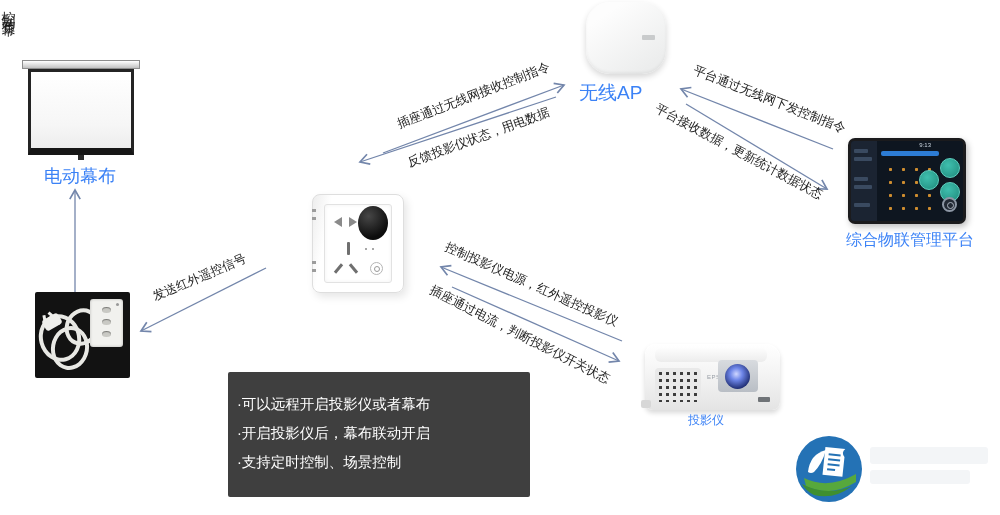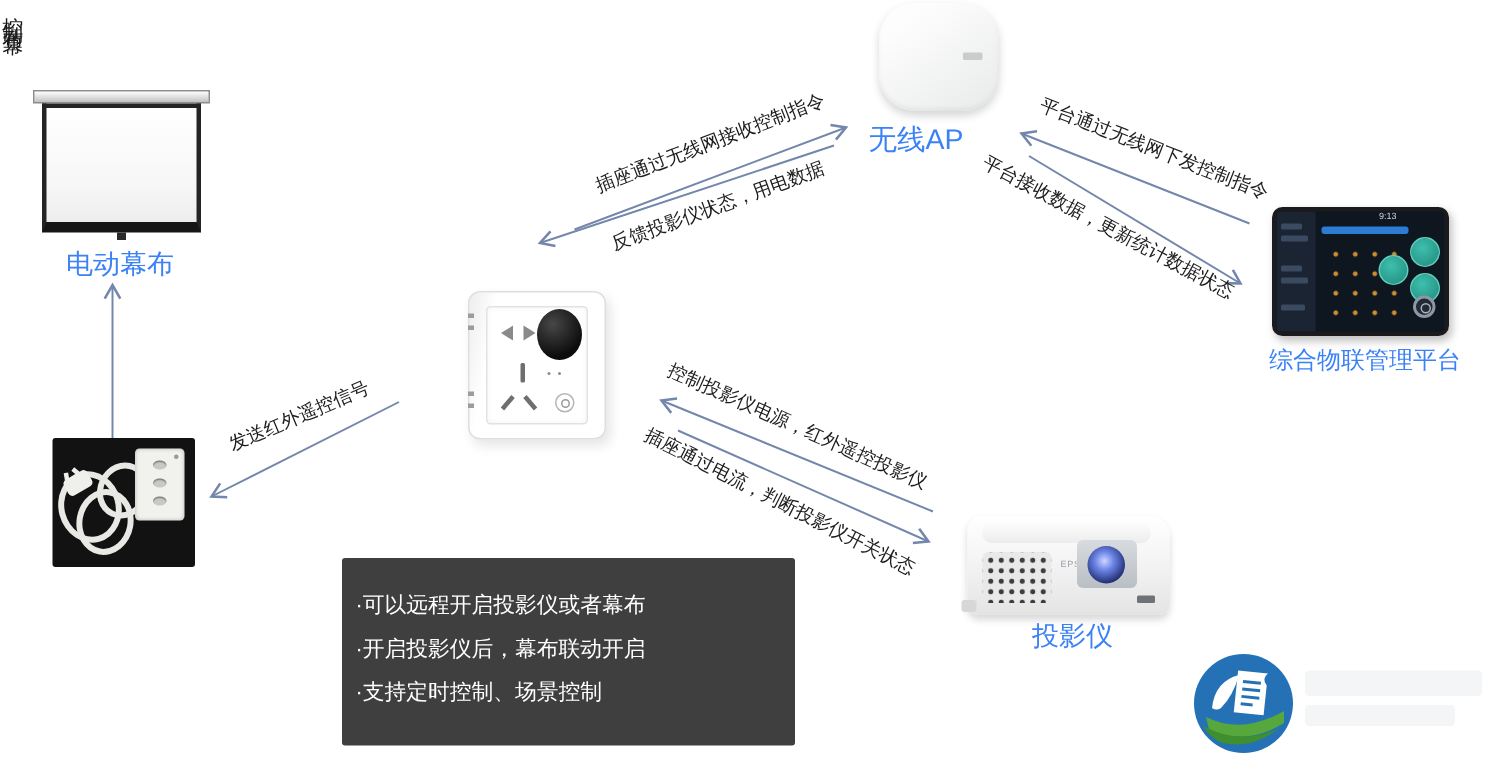"投影仪" #lbl-projector { font-size: 18px -> 12px }
